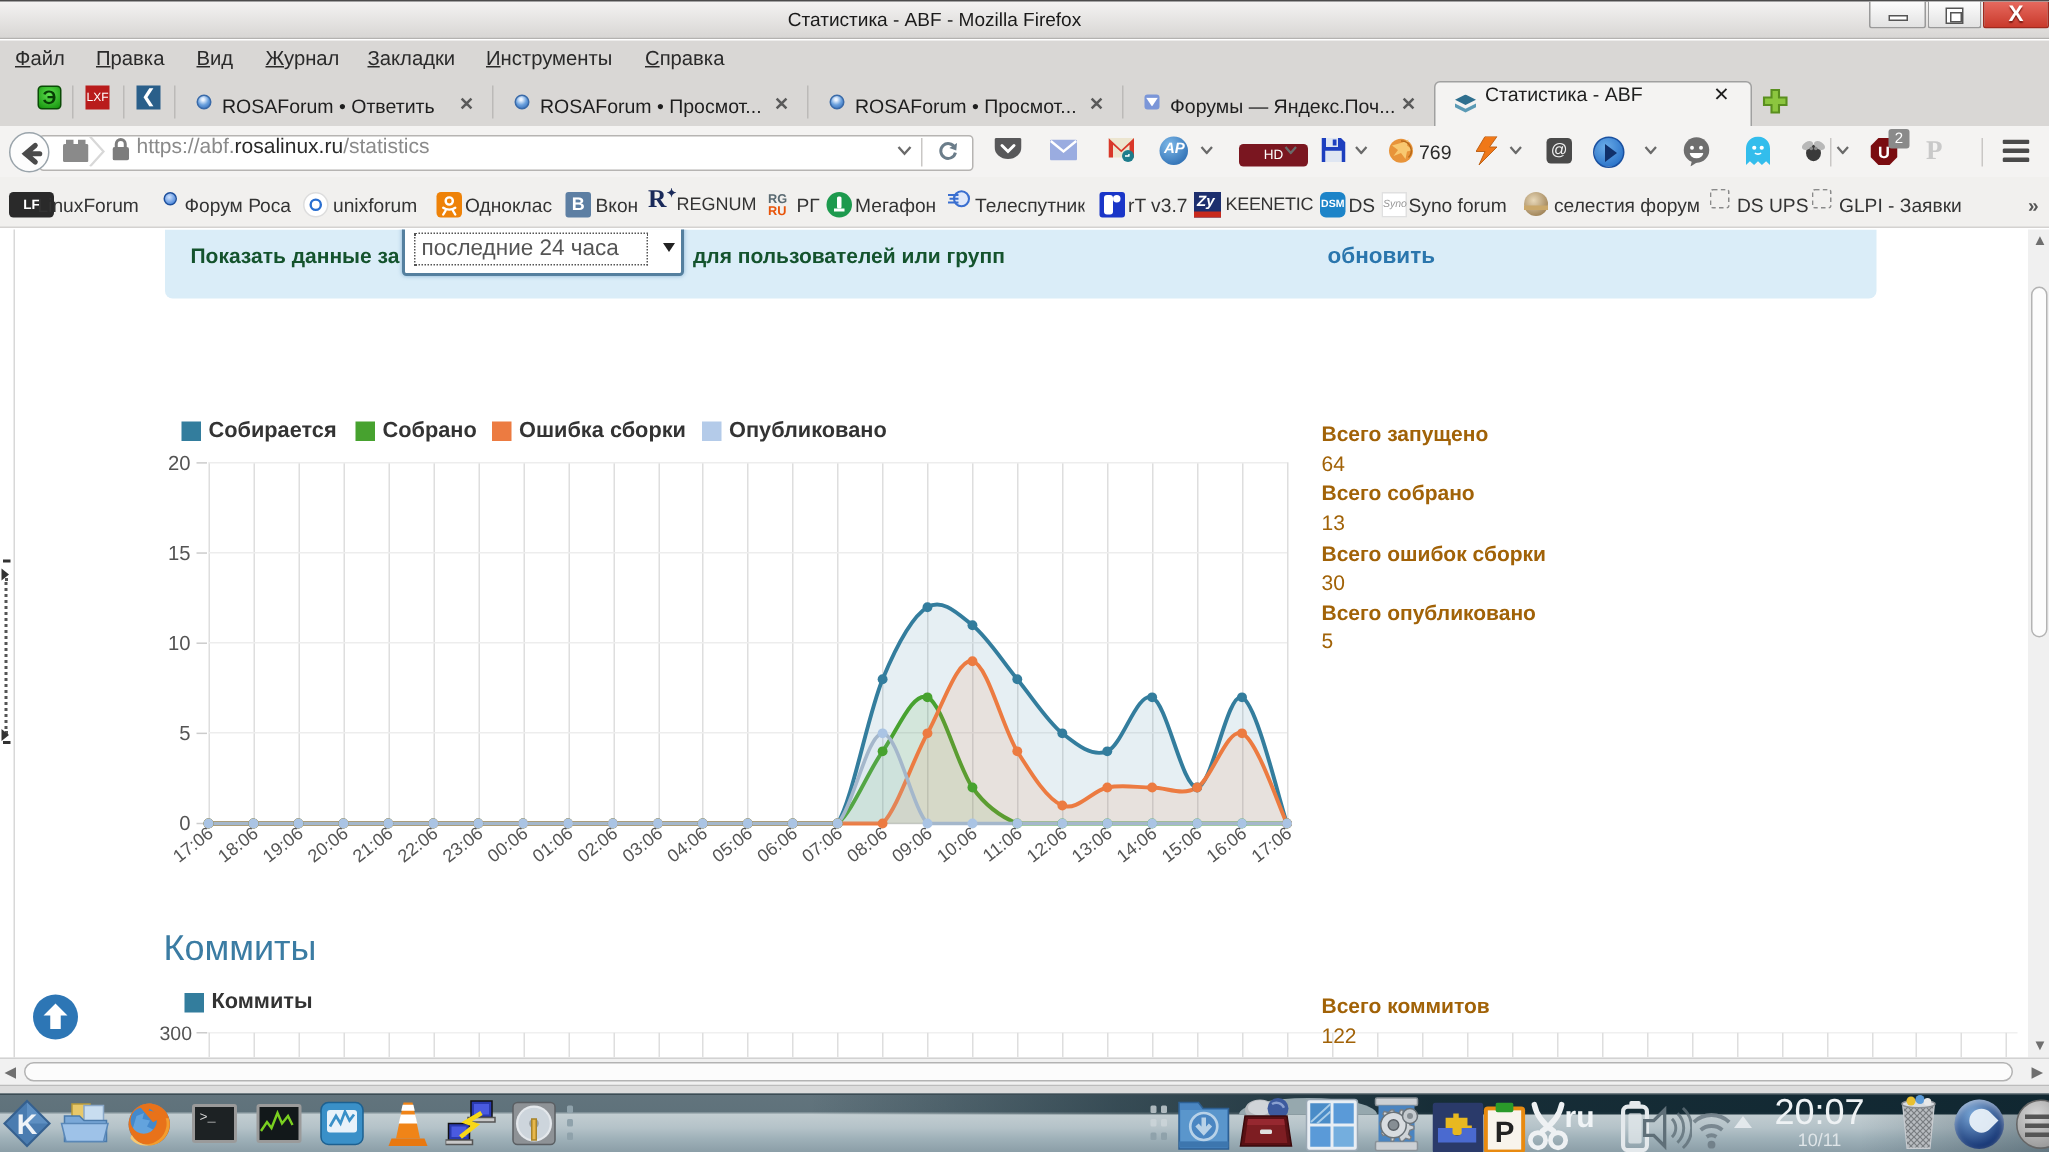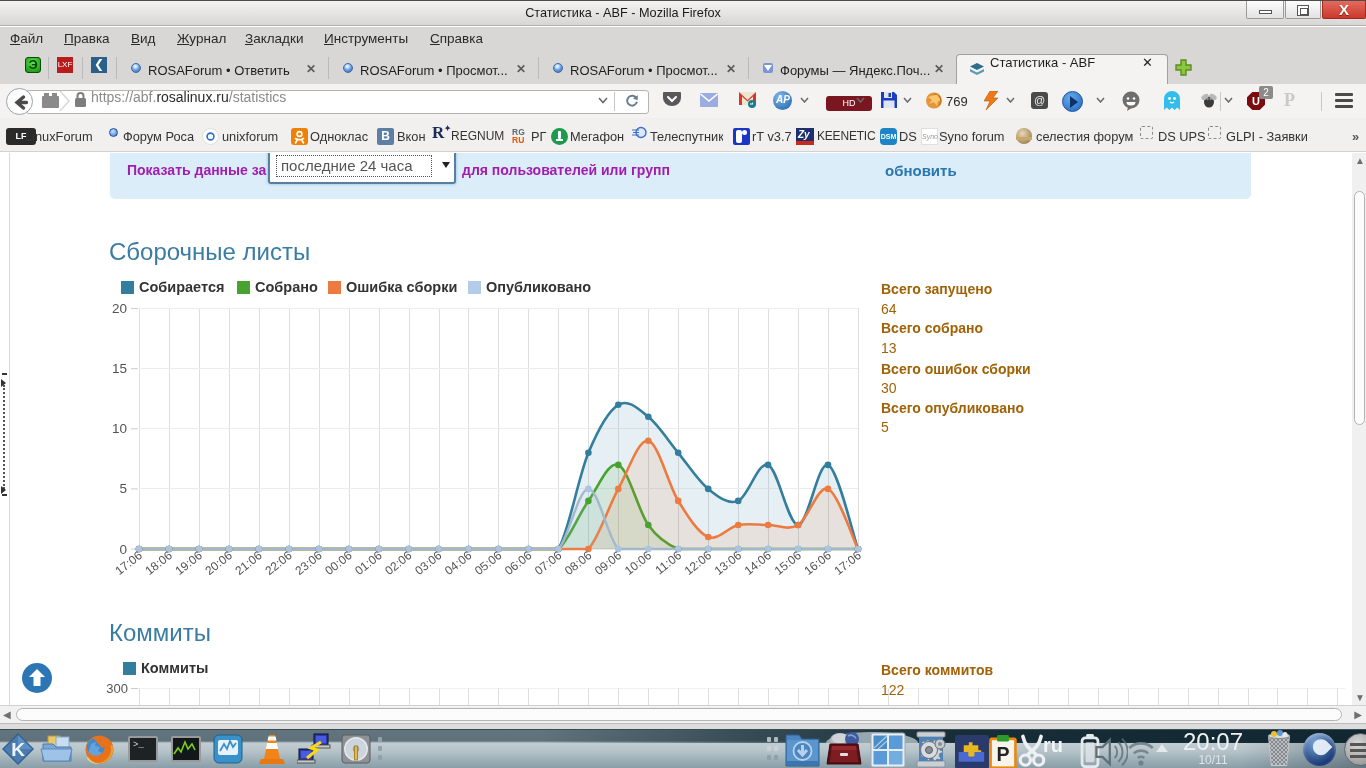"Показать данные за" #filterbar .lab { color: #a21caf -> #14532d }
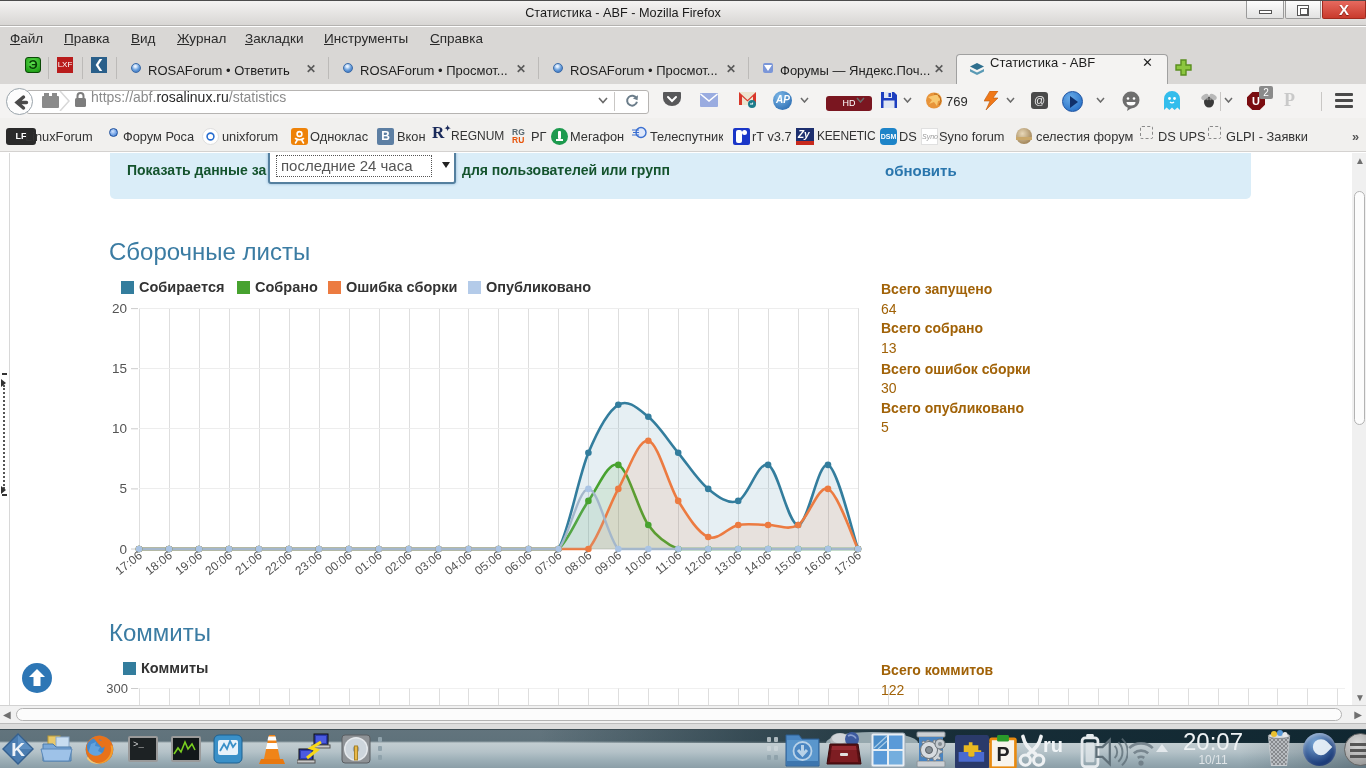"Сборочные листы" h2.sec { html: <h2>Сборочные листы</h2> -> none }
